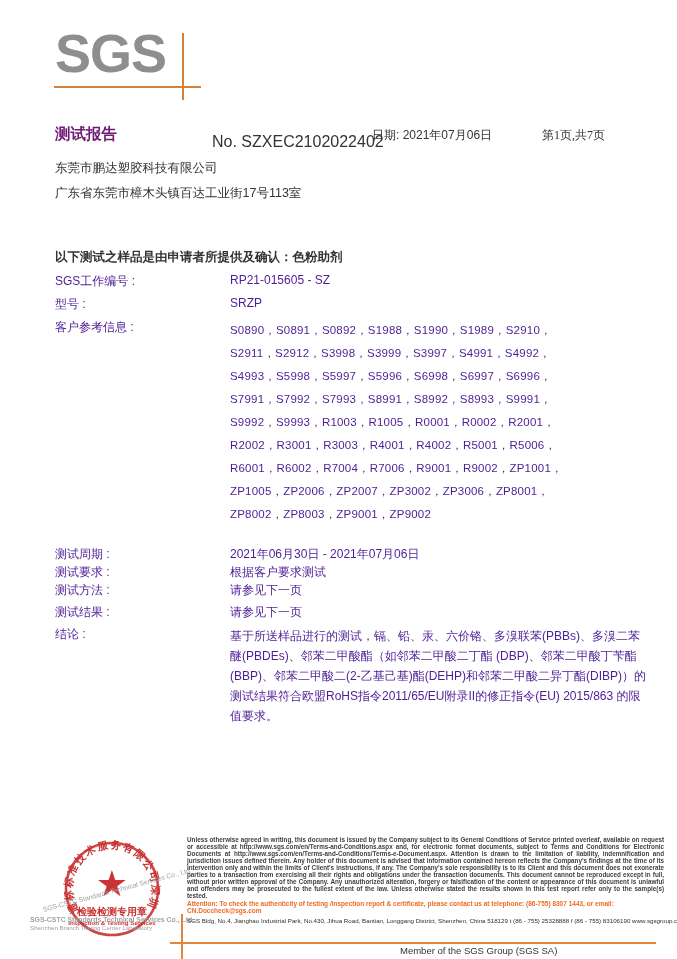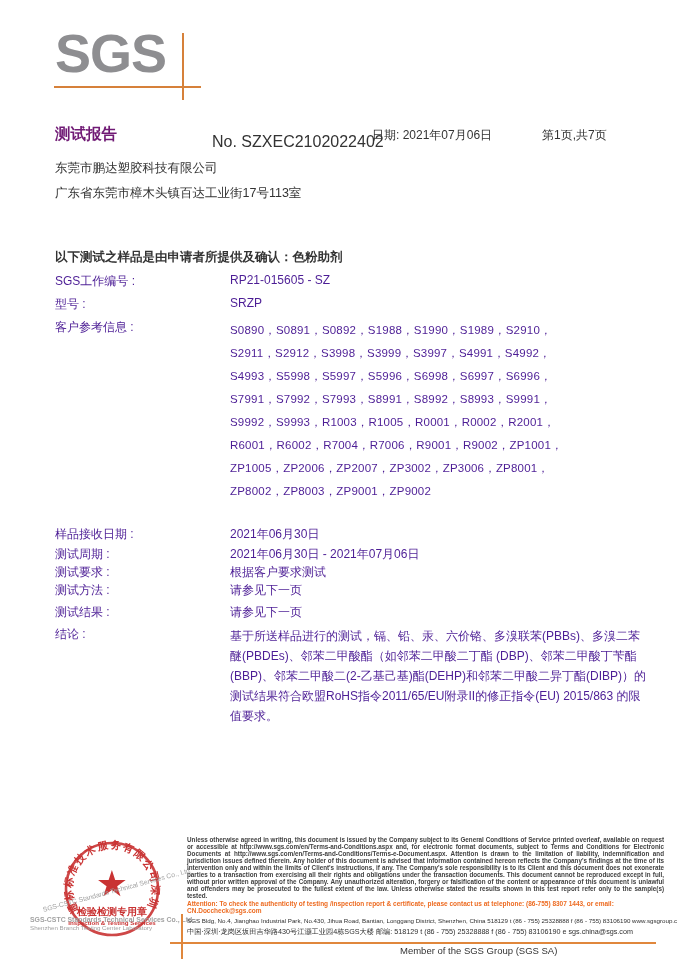"第1页,共7页" .hdr-page { font-family: none -> Liberation Serif, serif }
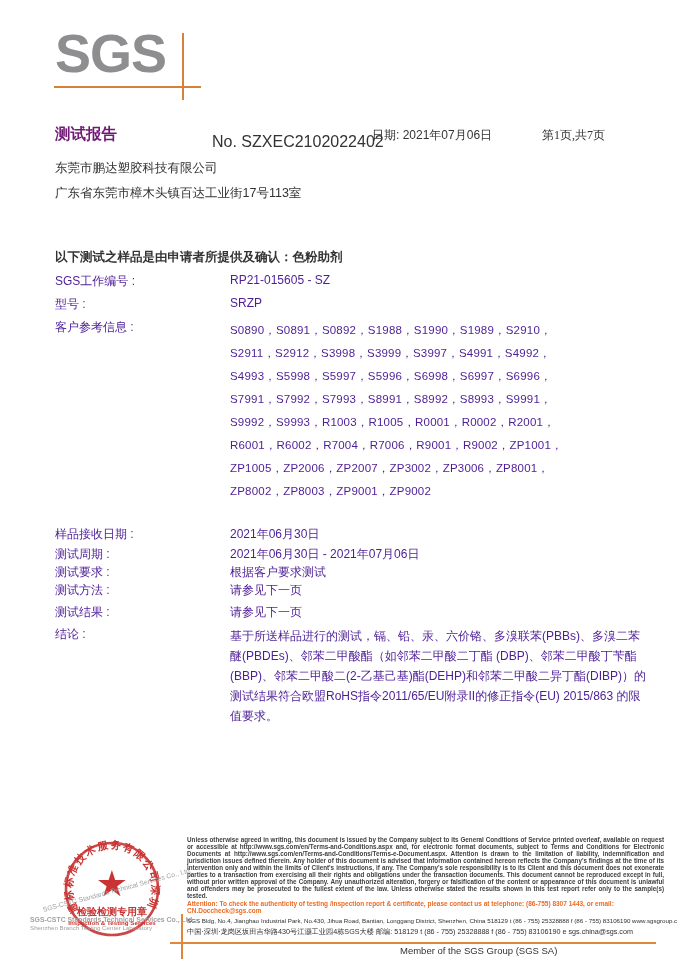"R2002，R3001，R3003，R4001，R4002，R5001，R500" div { html: none -> <div>R2002，R3001，R3003，R4001，R4002，R5001，R5006，</div> }
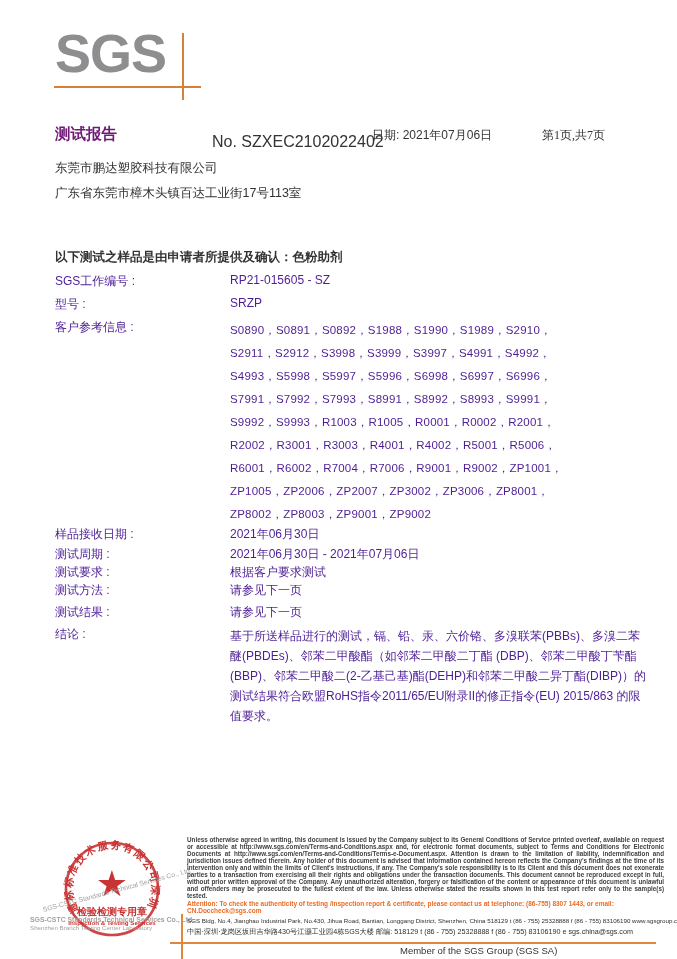"样品接收日期 :" div.row { html: <div> <span>样品接收日期 :</span> <span>2021年06月30日</span> </div> -> none }
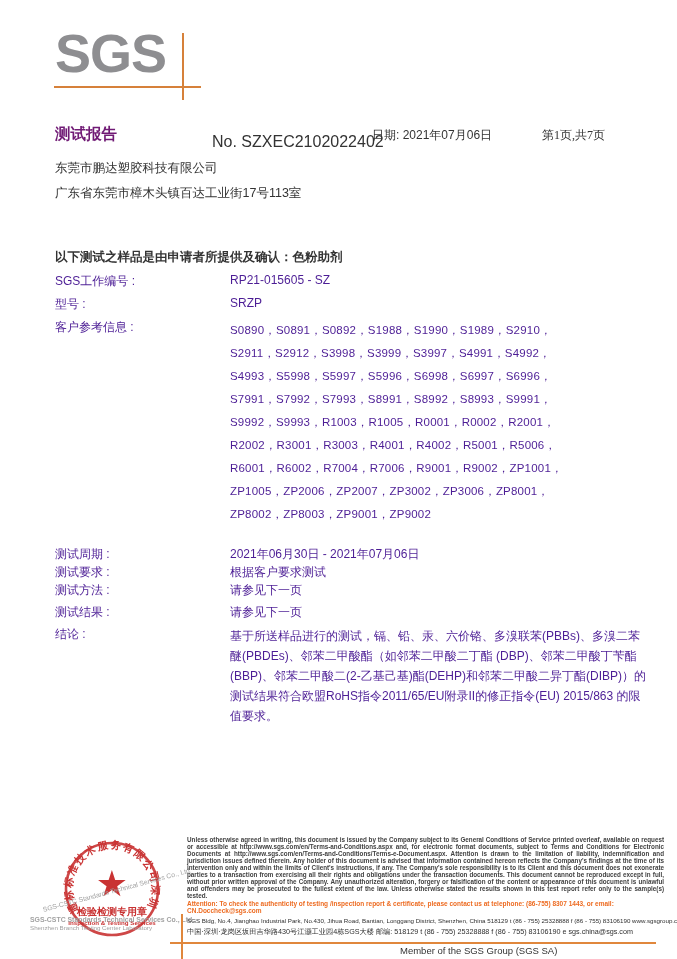"中国·深圳·龙岗区坂田吉华路430号江灏工业园4栋SGS大楼 邮编:" div.addr2 { html: <div>中国·深圳·龙岗区坂田吉华路430号江灏工业园4栋SGS大楼 邮编: 518129 t (86 - 755) 25328888 f (86 - 755) 83106190 e sgs.china@sgs.com</div> -> none }
